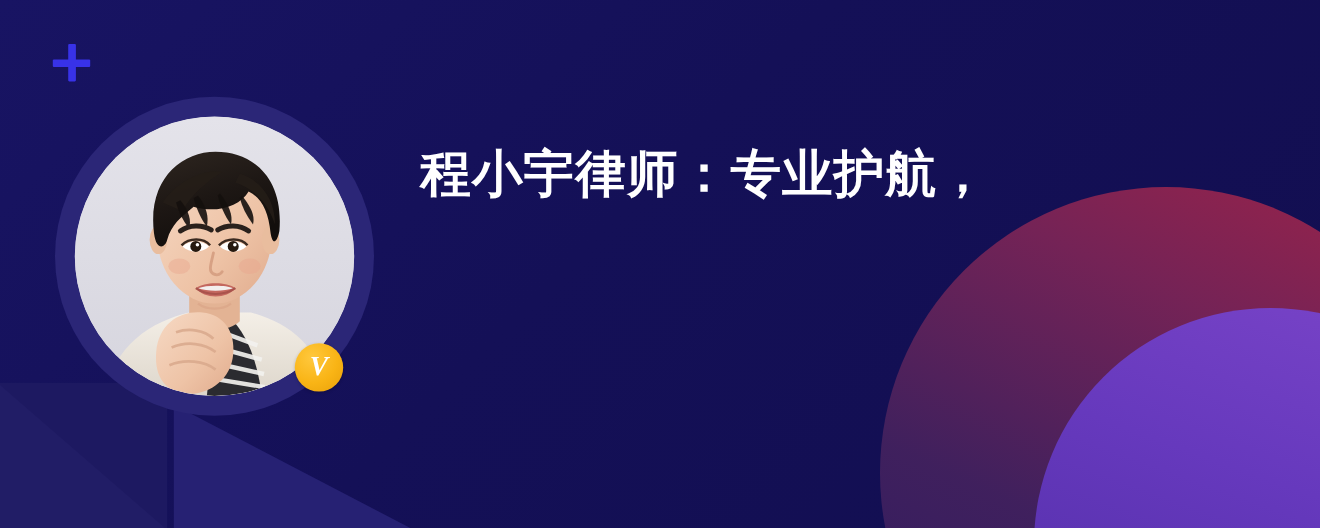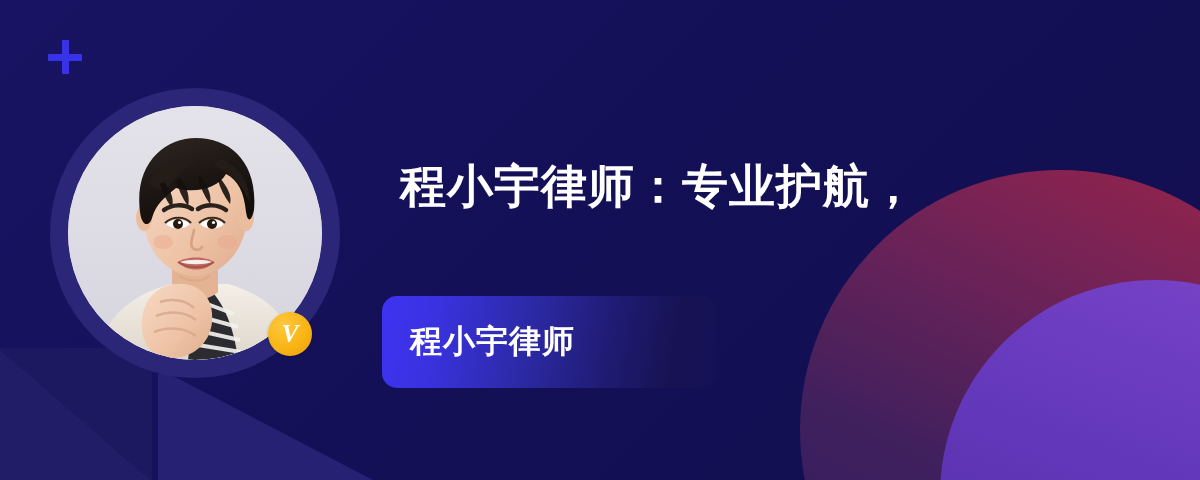"程小宇律师：专业护航，" .content { left: 400px -> 382px; margin-top: 28px -> none }
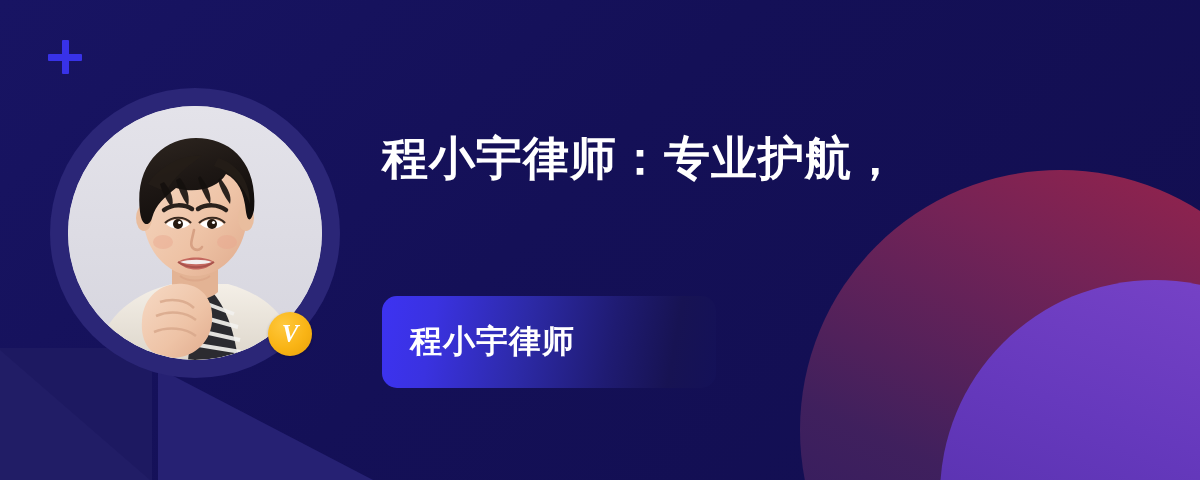"程小宇律师" button.name-button { html: <button>程小宇律师</button> -> none }
